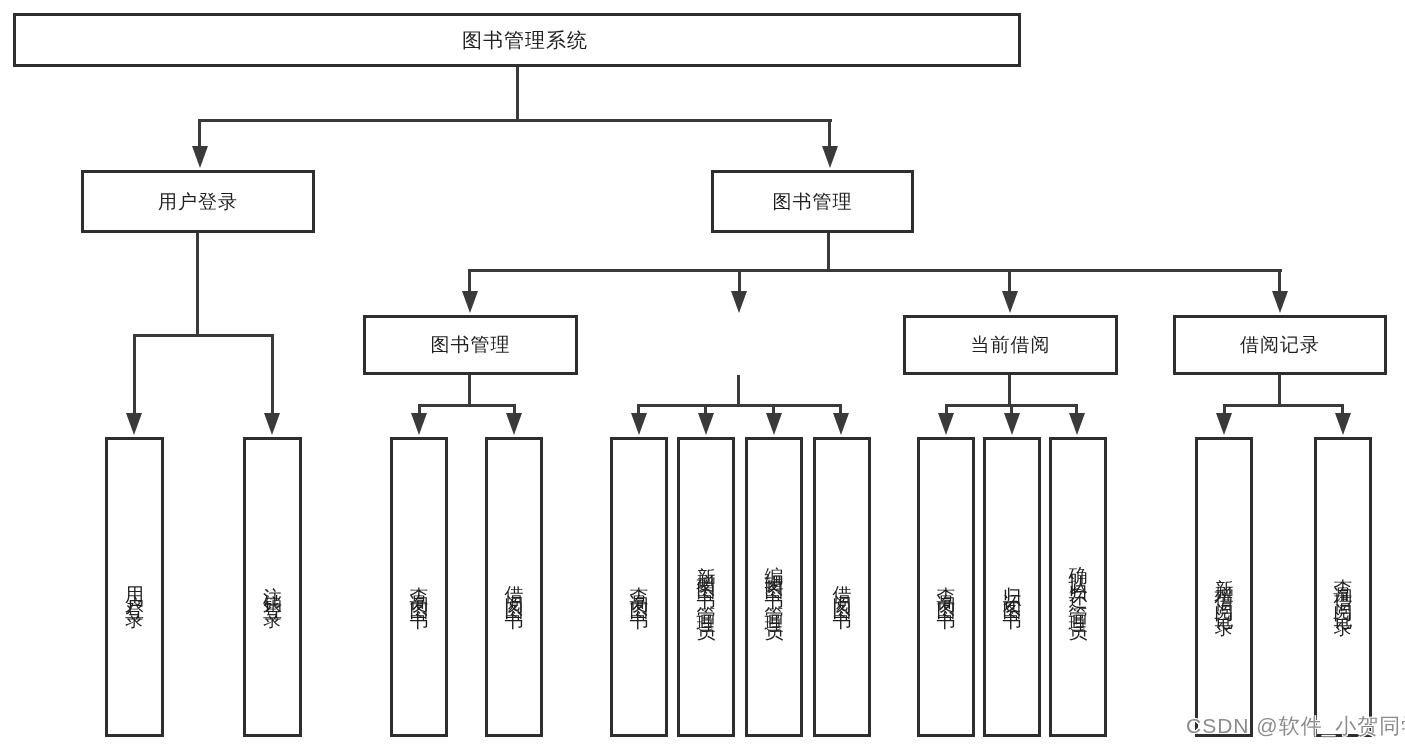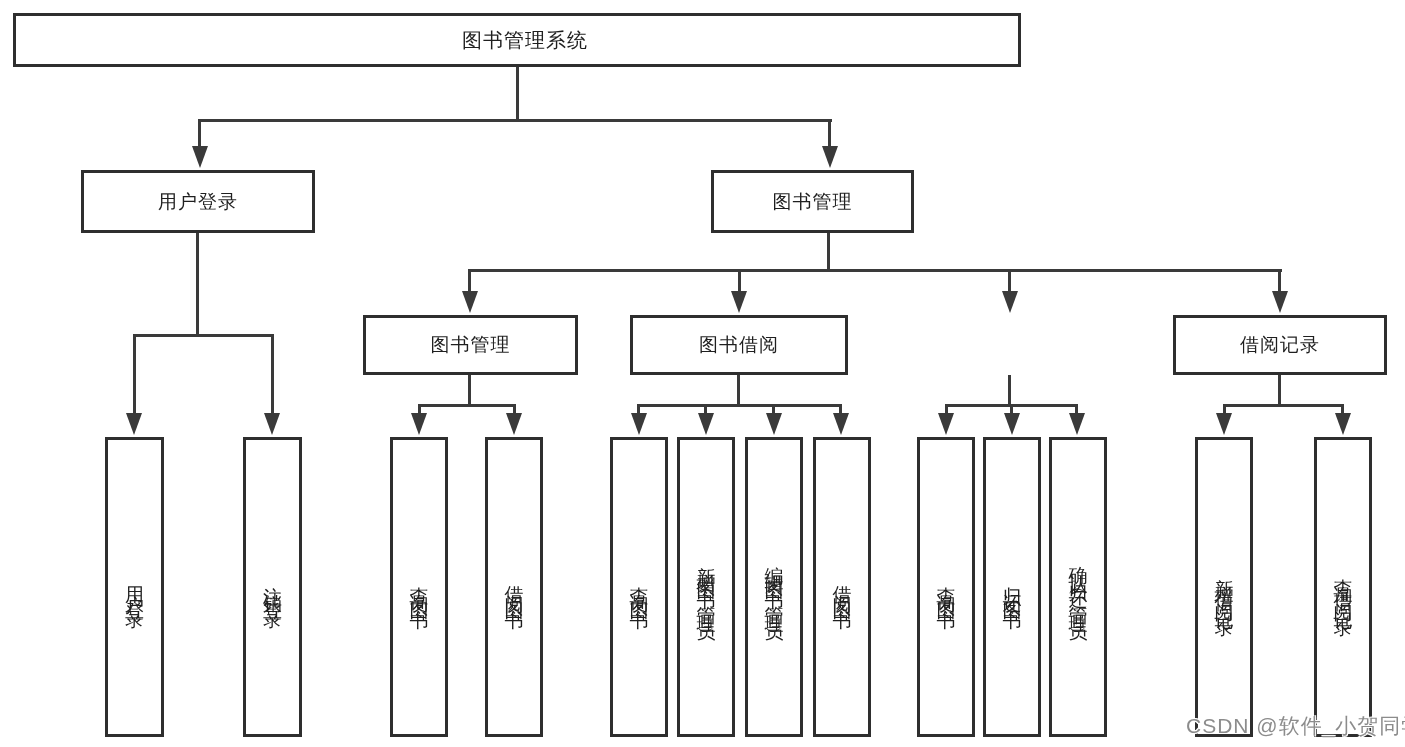"图书借阅" div.node { html: <div> <span>图书借阅</span> </div> -> none }
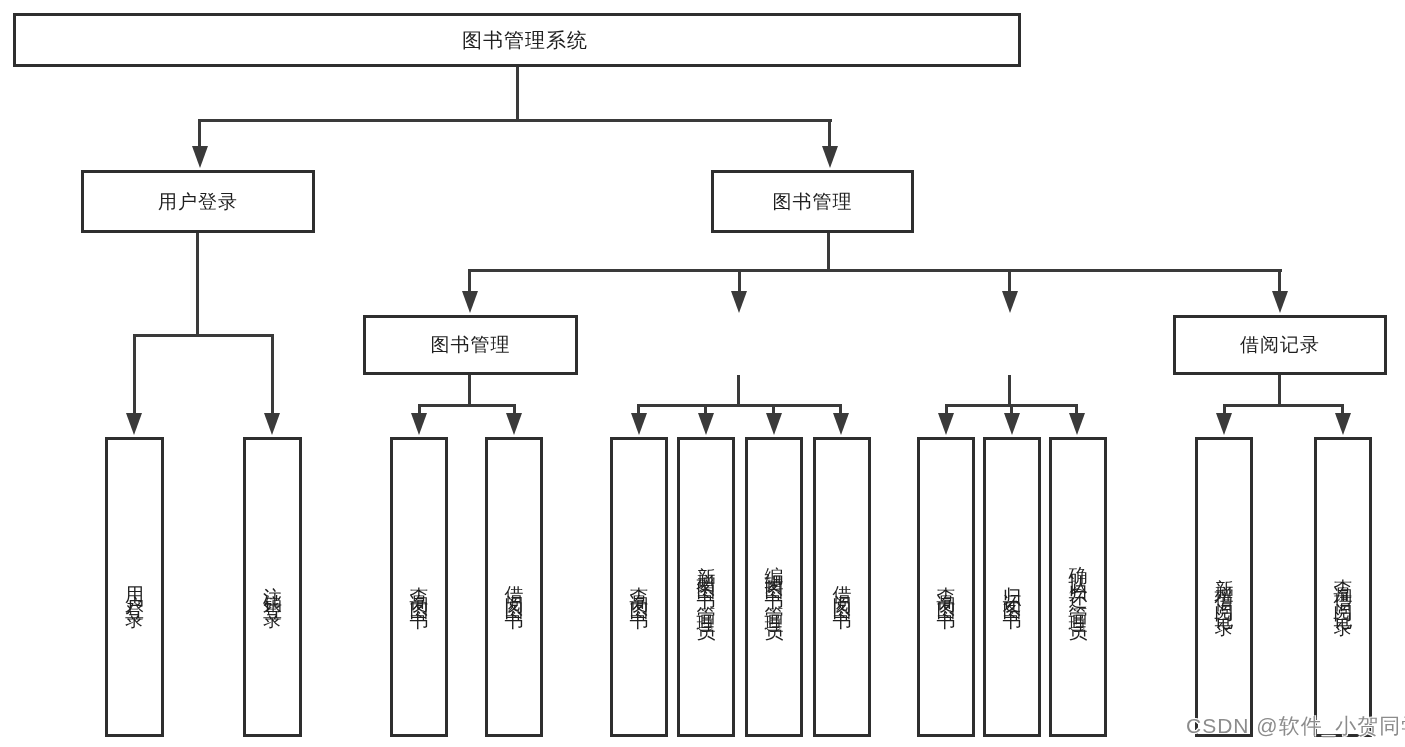"当前借阅" div.node { html: none -> <div> <span>当前借阅</span> </div> }
